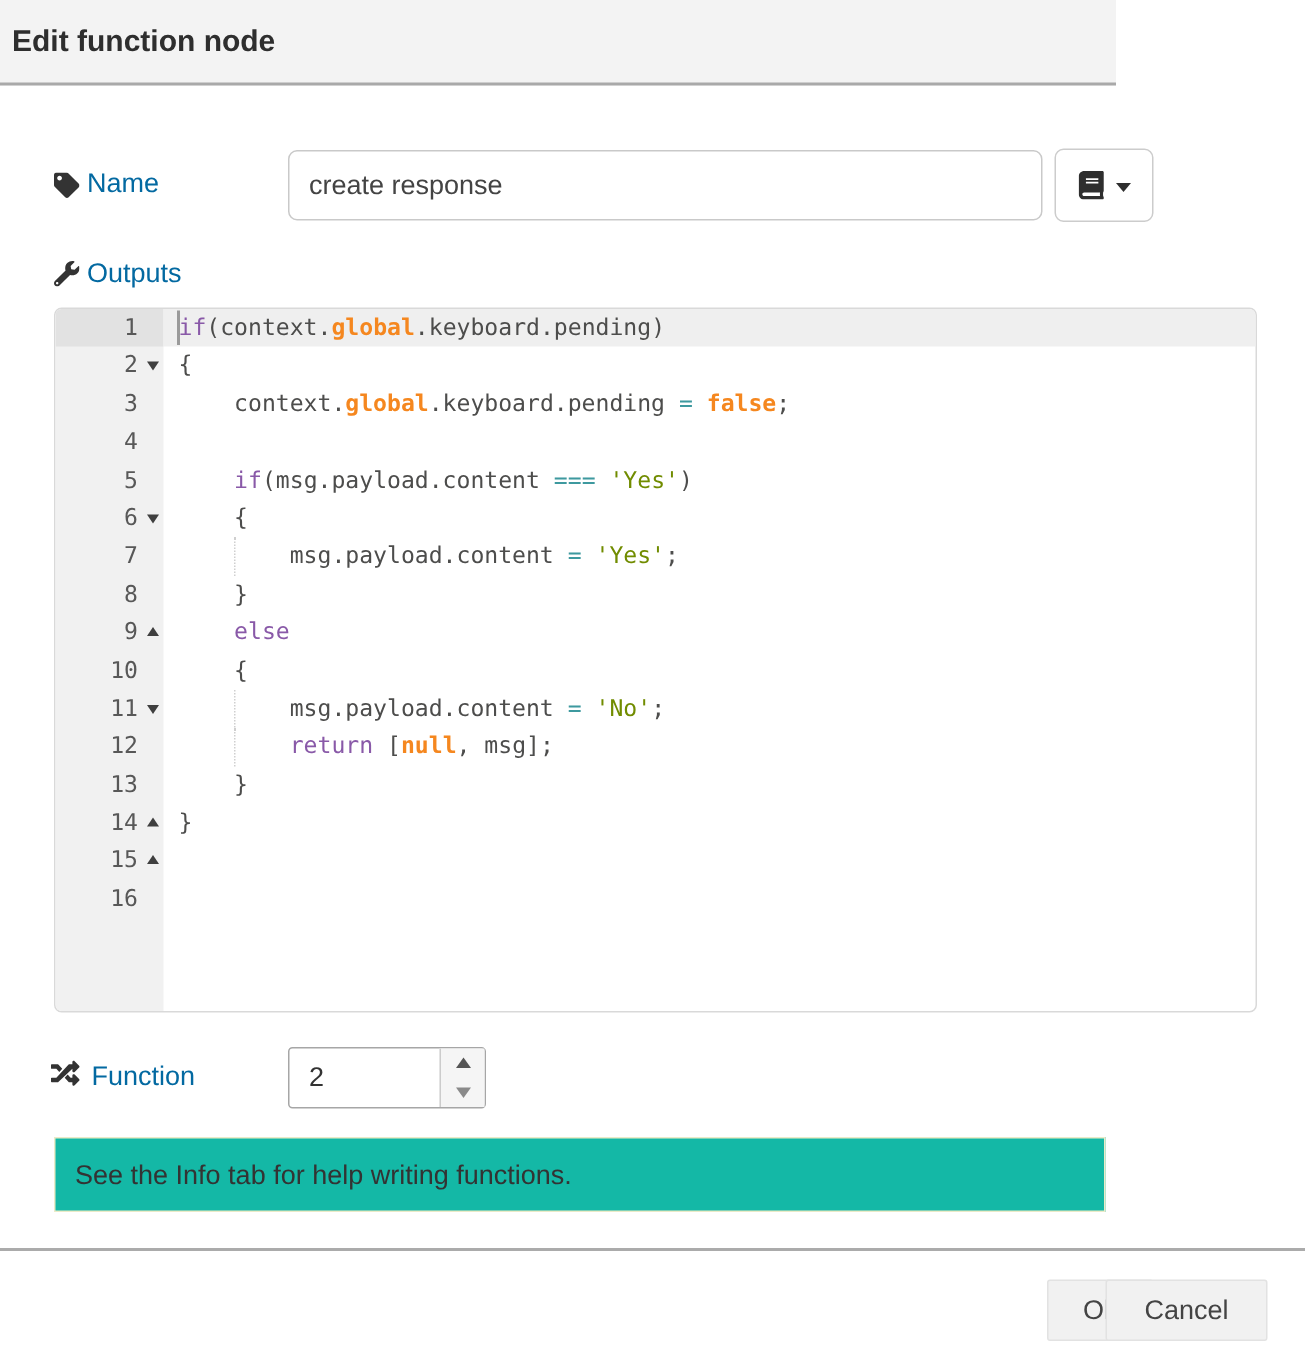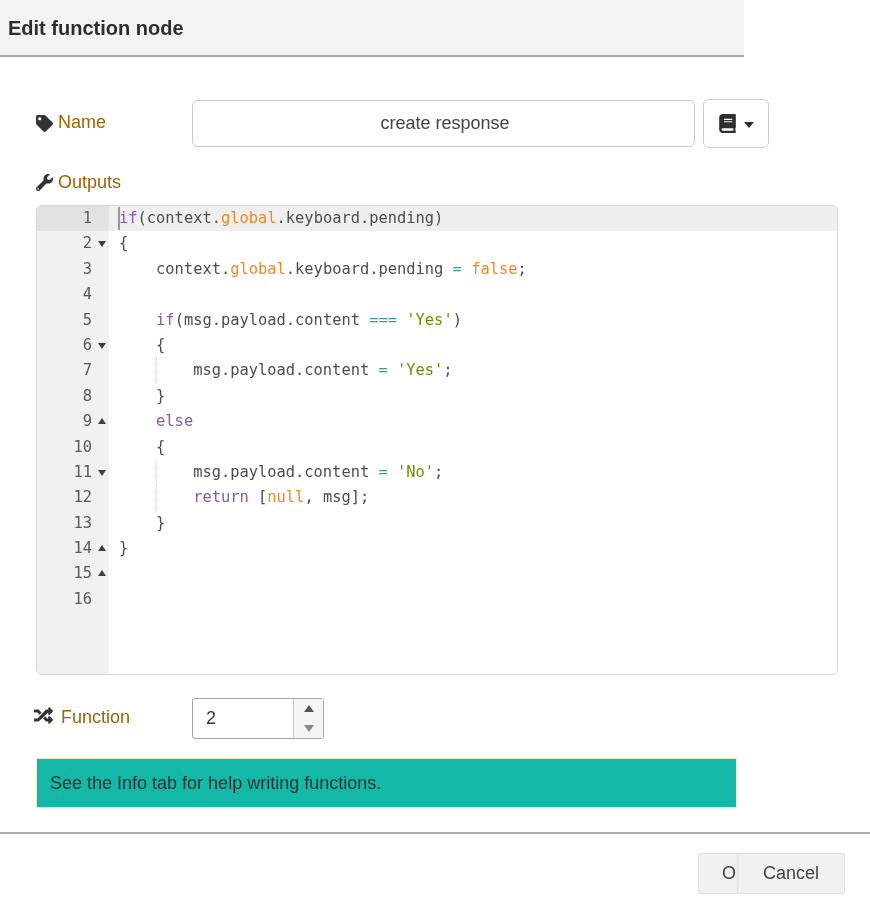"Name" .form-label { color: #a16207 -> #0369a1 }
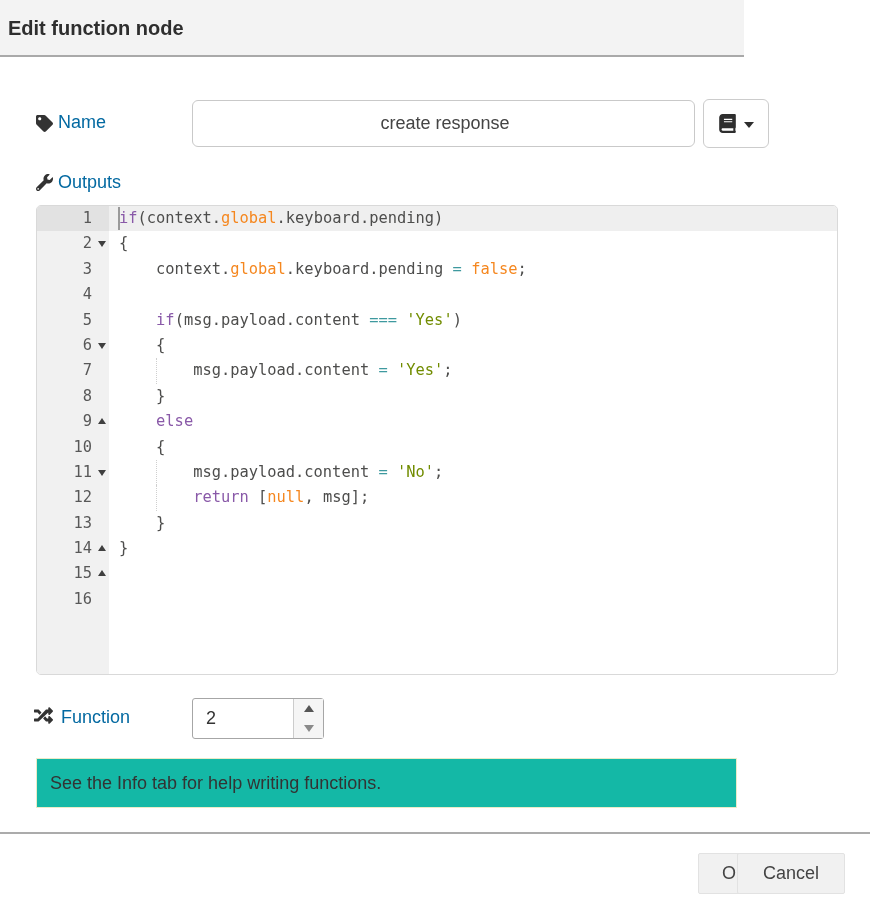"create response" .name-input { text-align: center -> none }
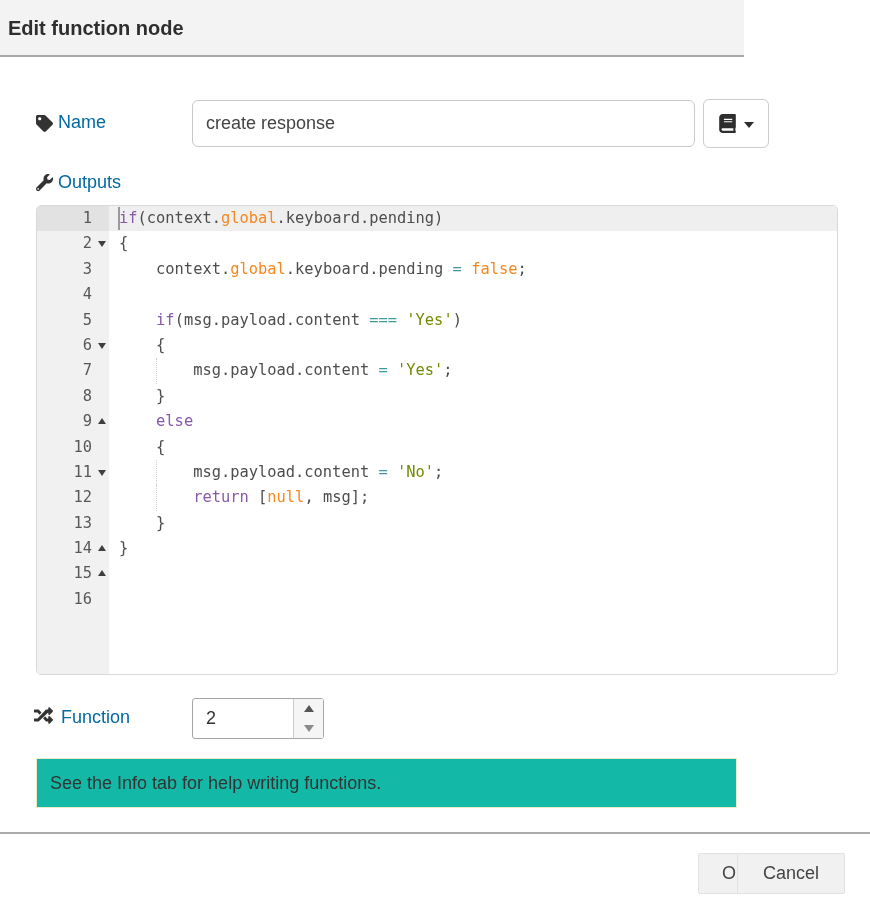"global" .tok-o { font-weight: none -> bold }
